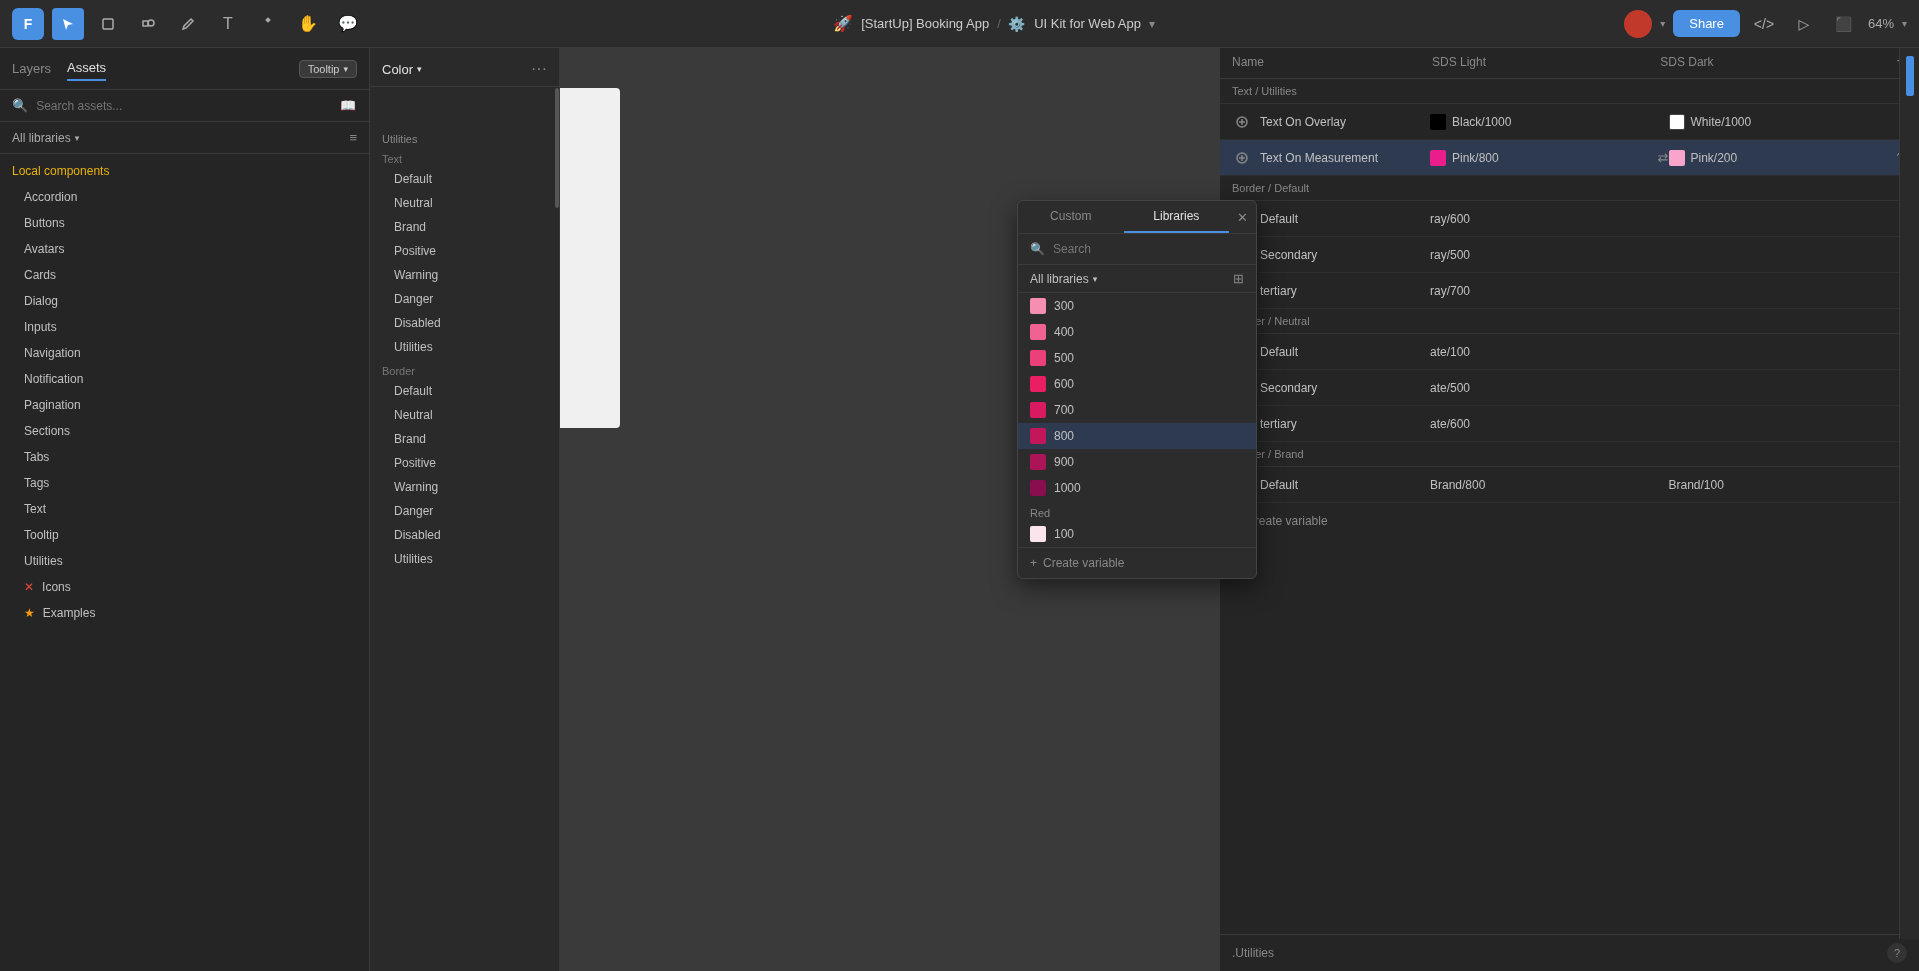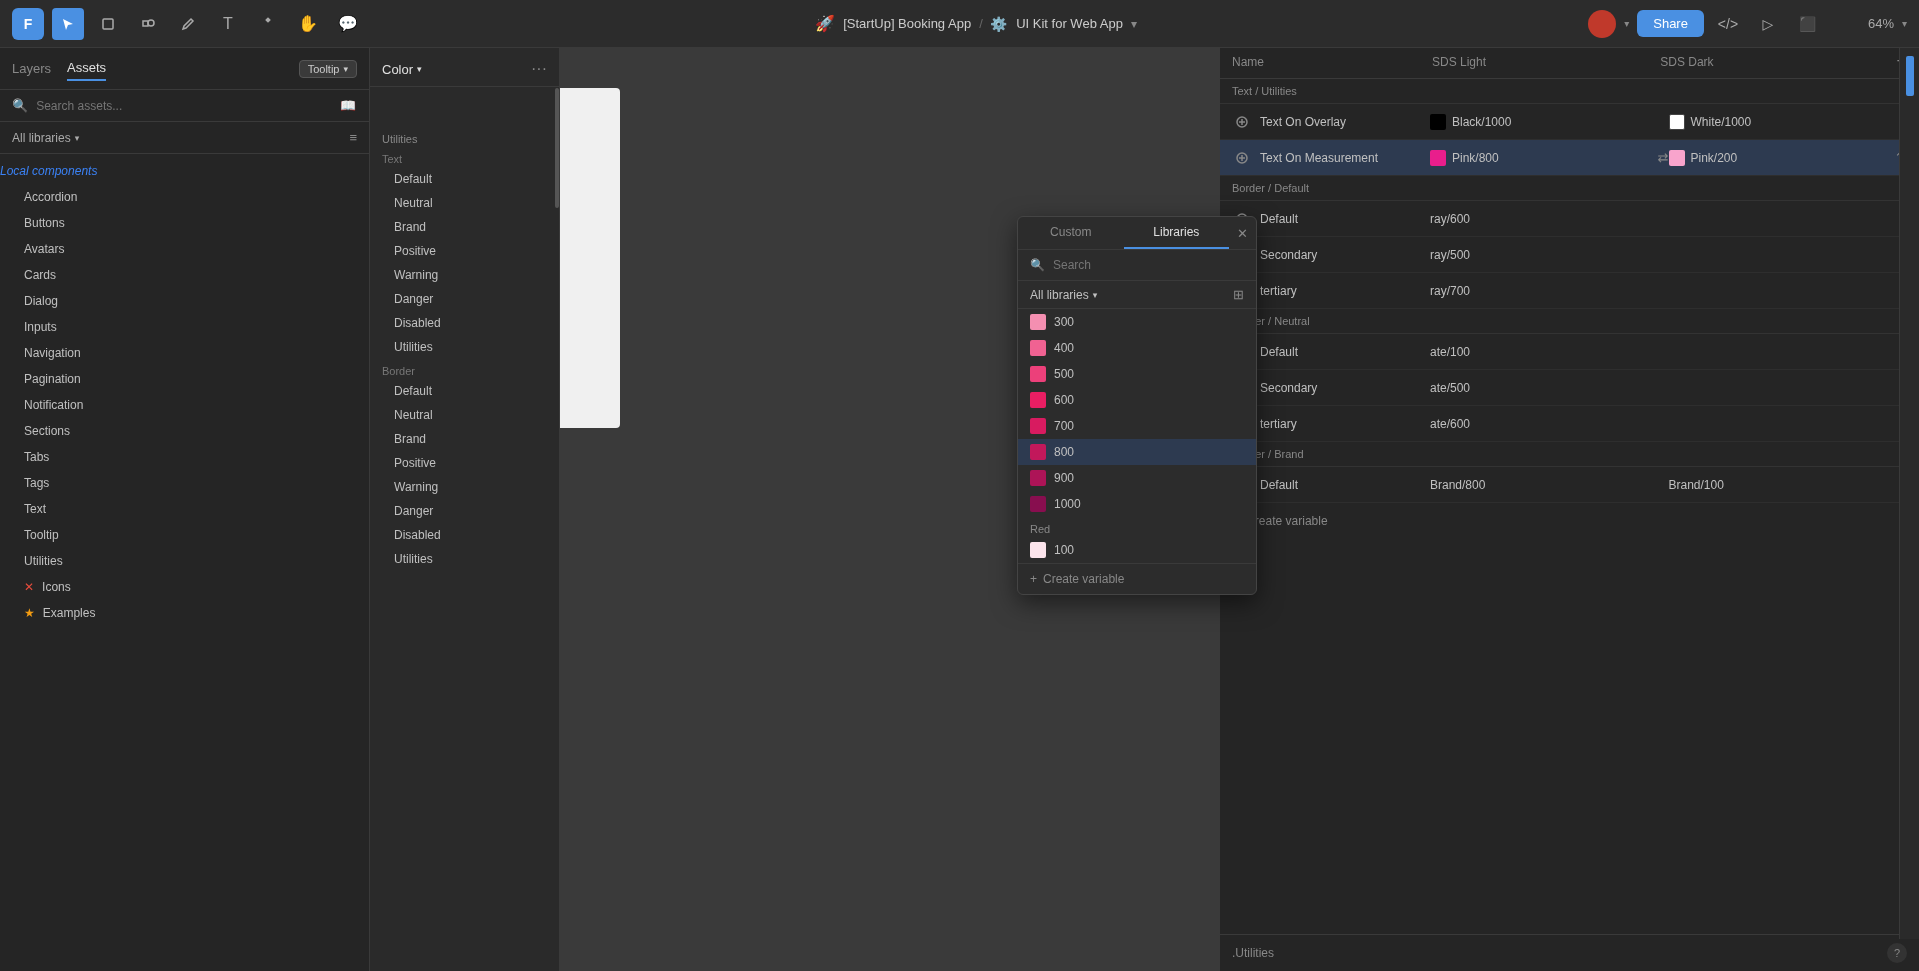"64%" .zoom-label { margin-left: 36px -> none }
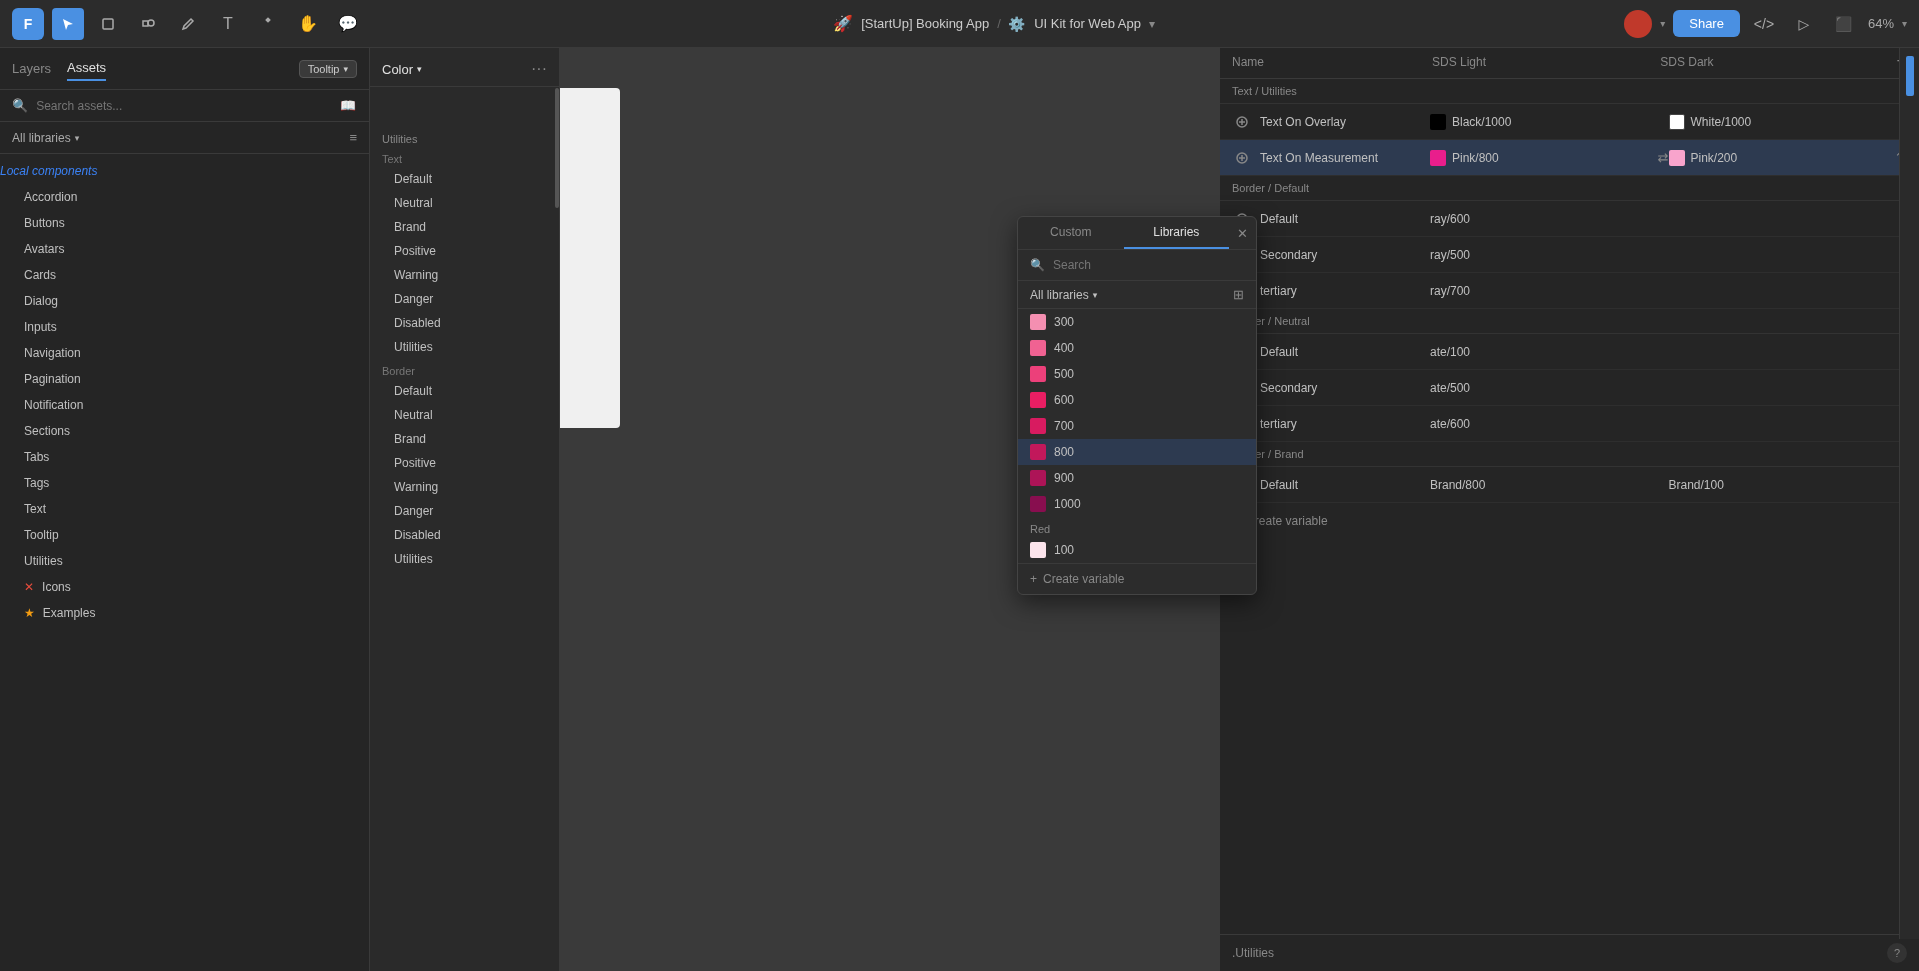"Local components" .component-item.section { color: #3b82f6 -> #eab308; font-style: italic -> none; padding-left: 0 -> 12px }
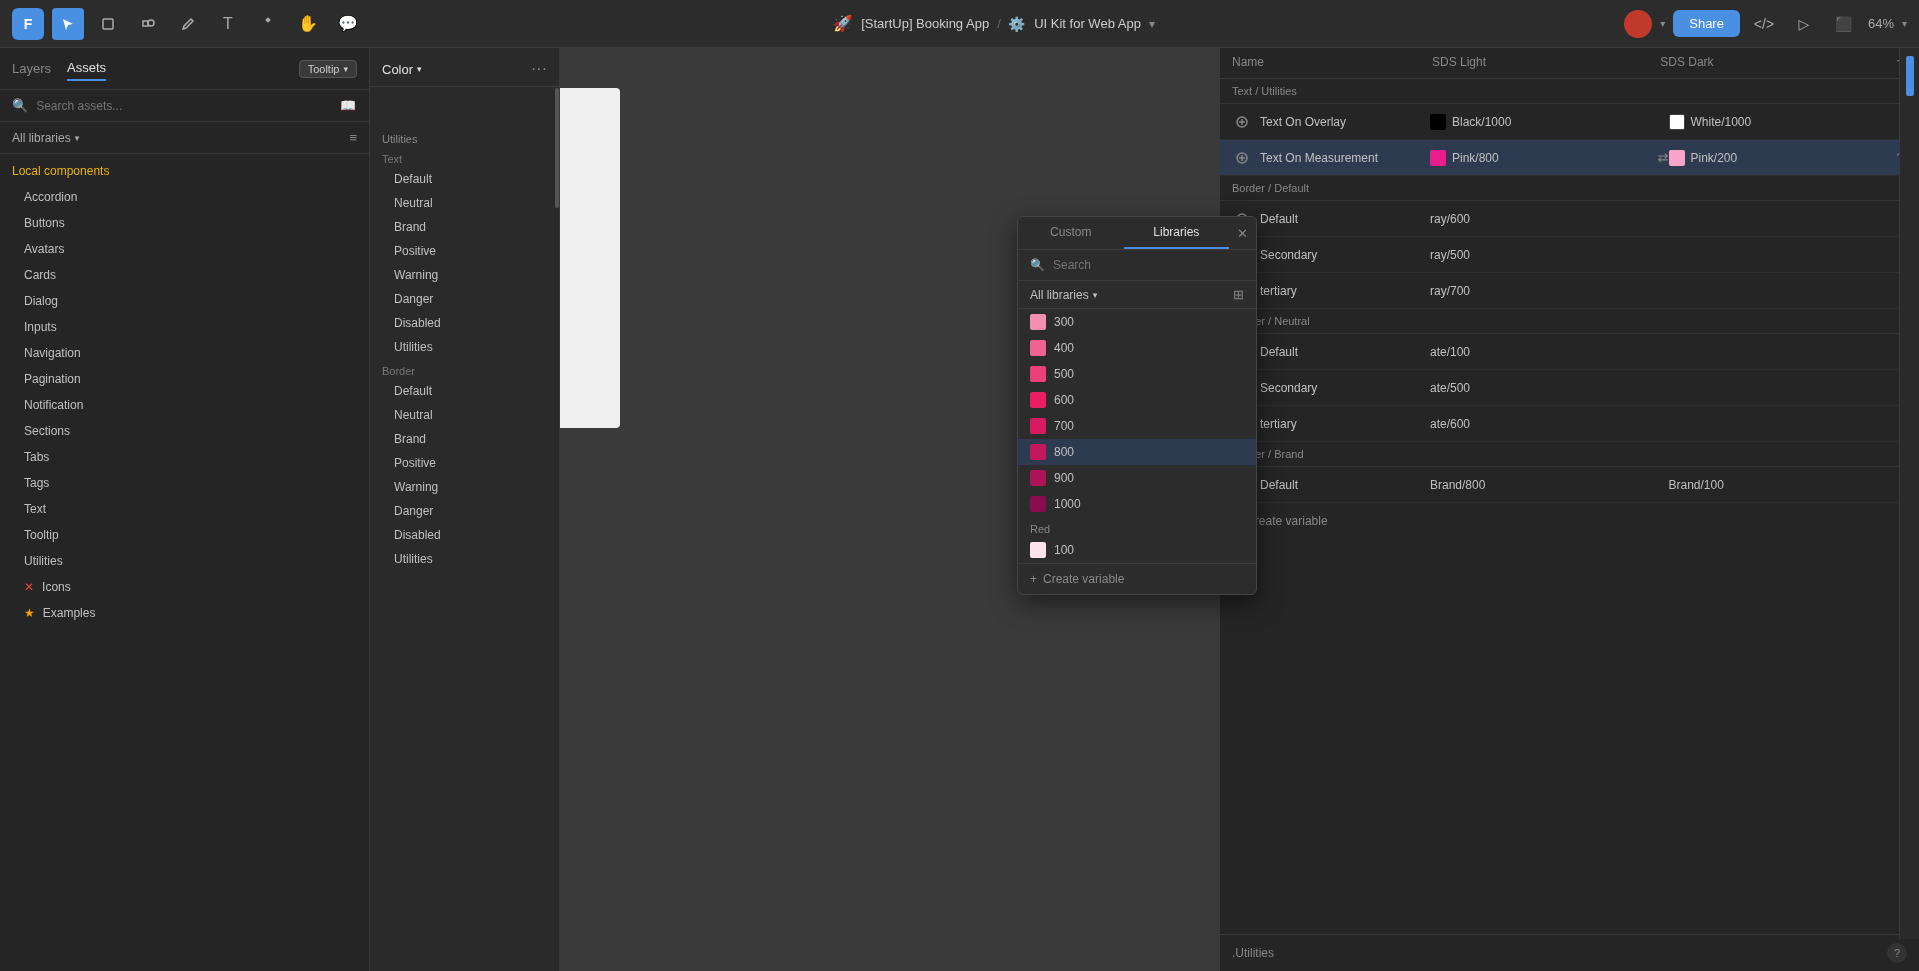"Custom" .color-picker-popup { top: 216px -> 200px }
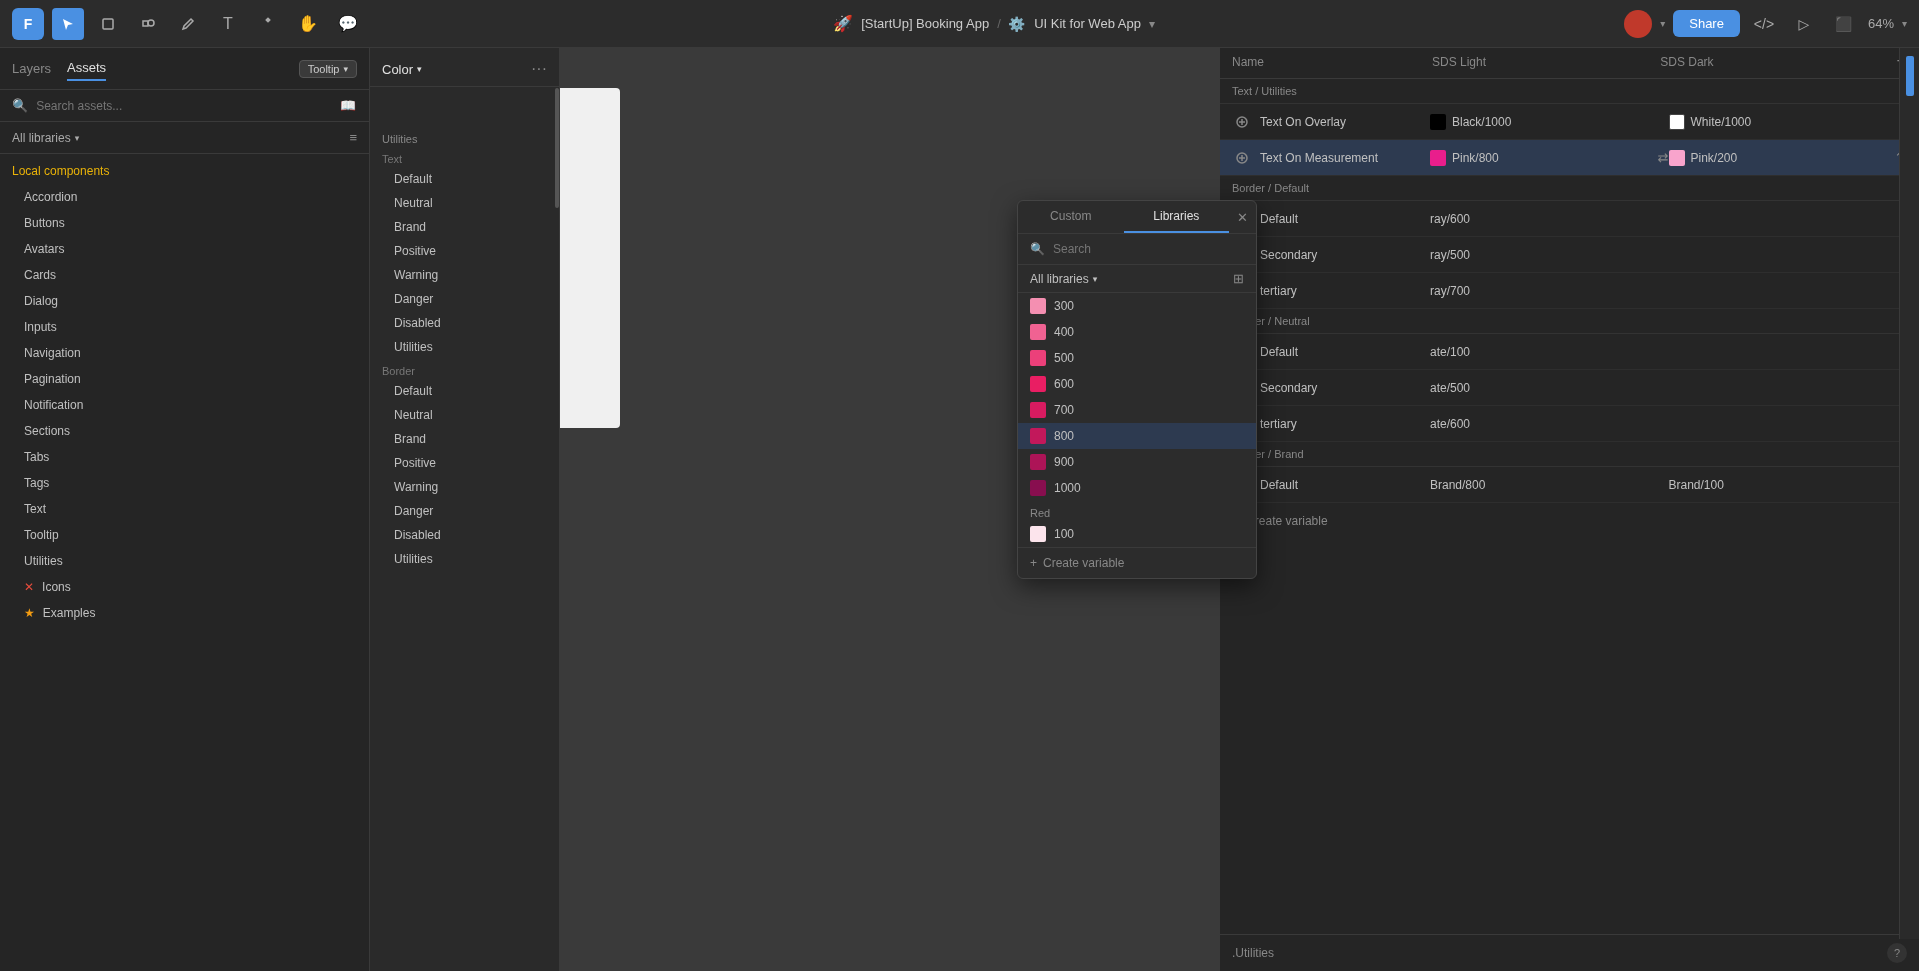"Pagination" div.component-item { order: before "Notification" -> after "Notification" }
